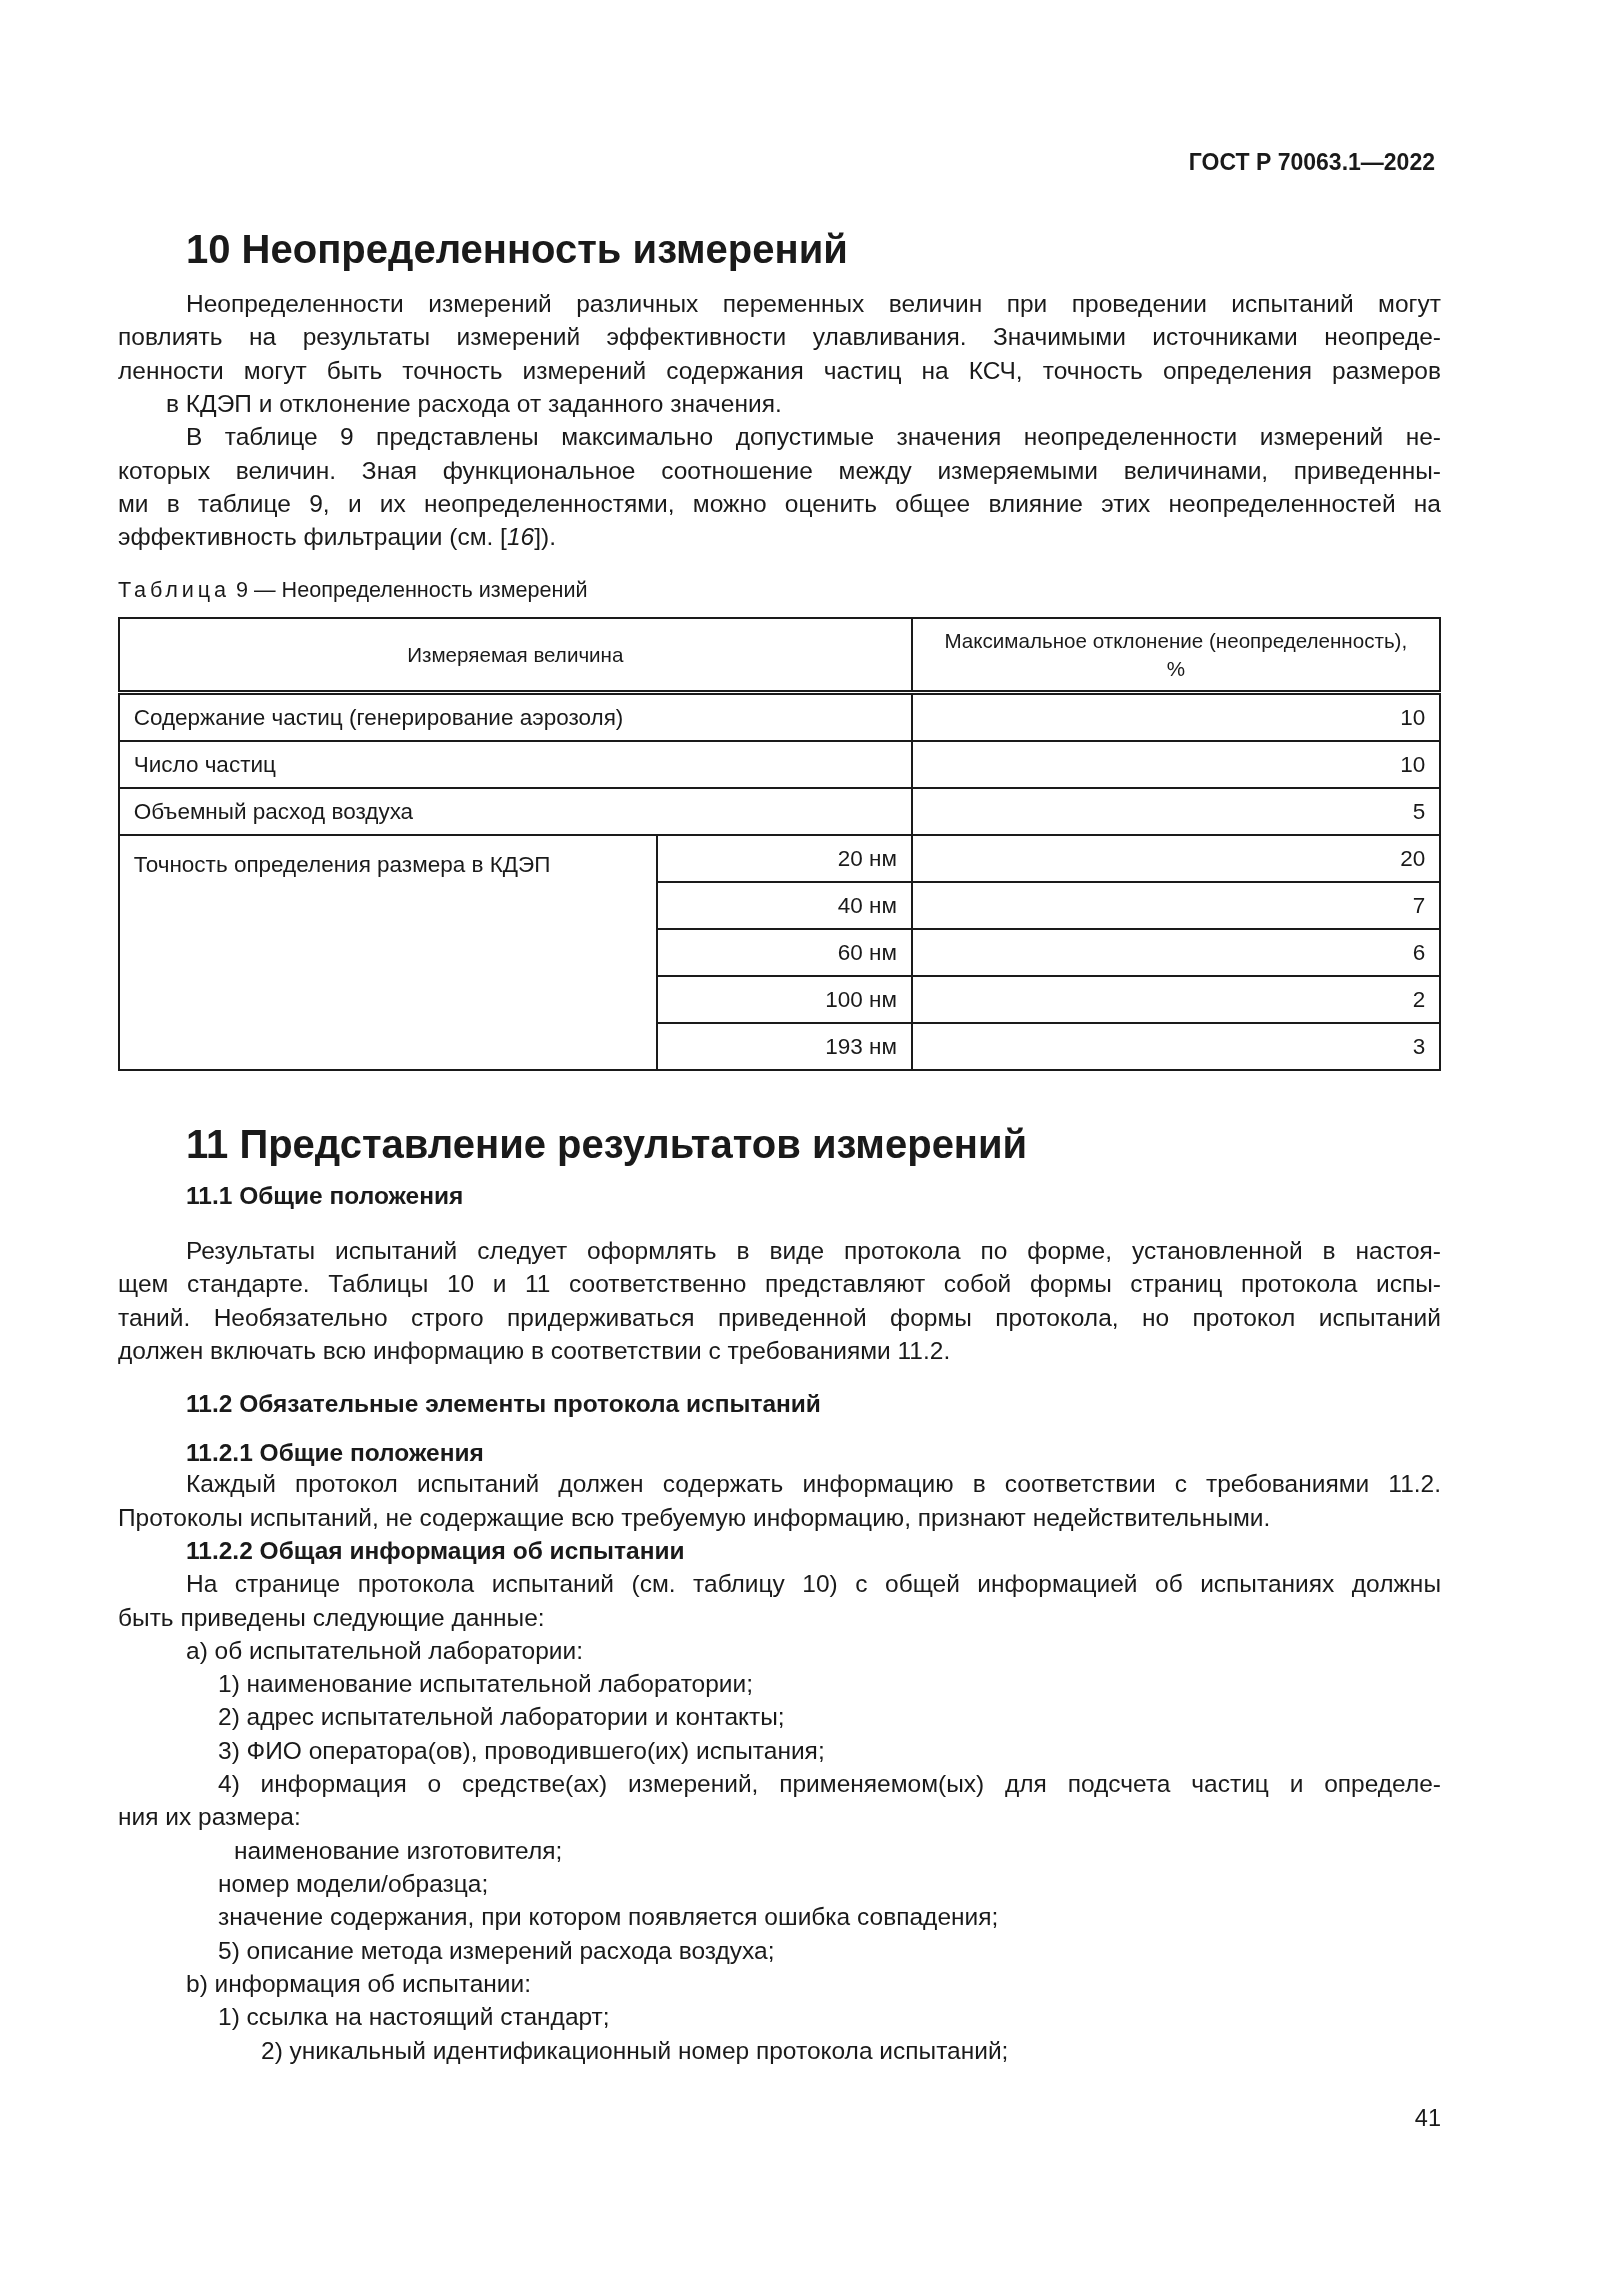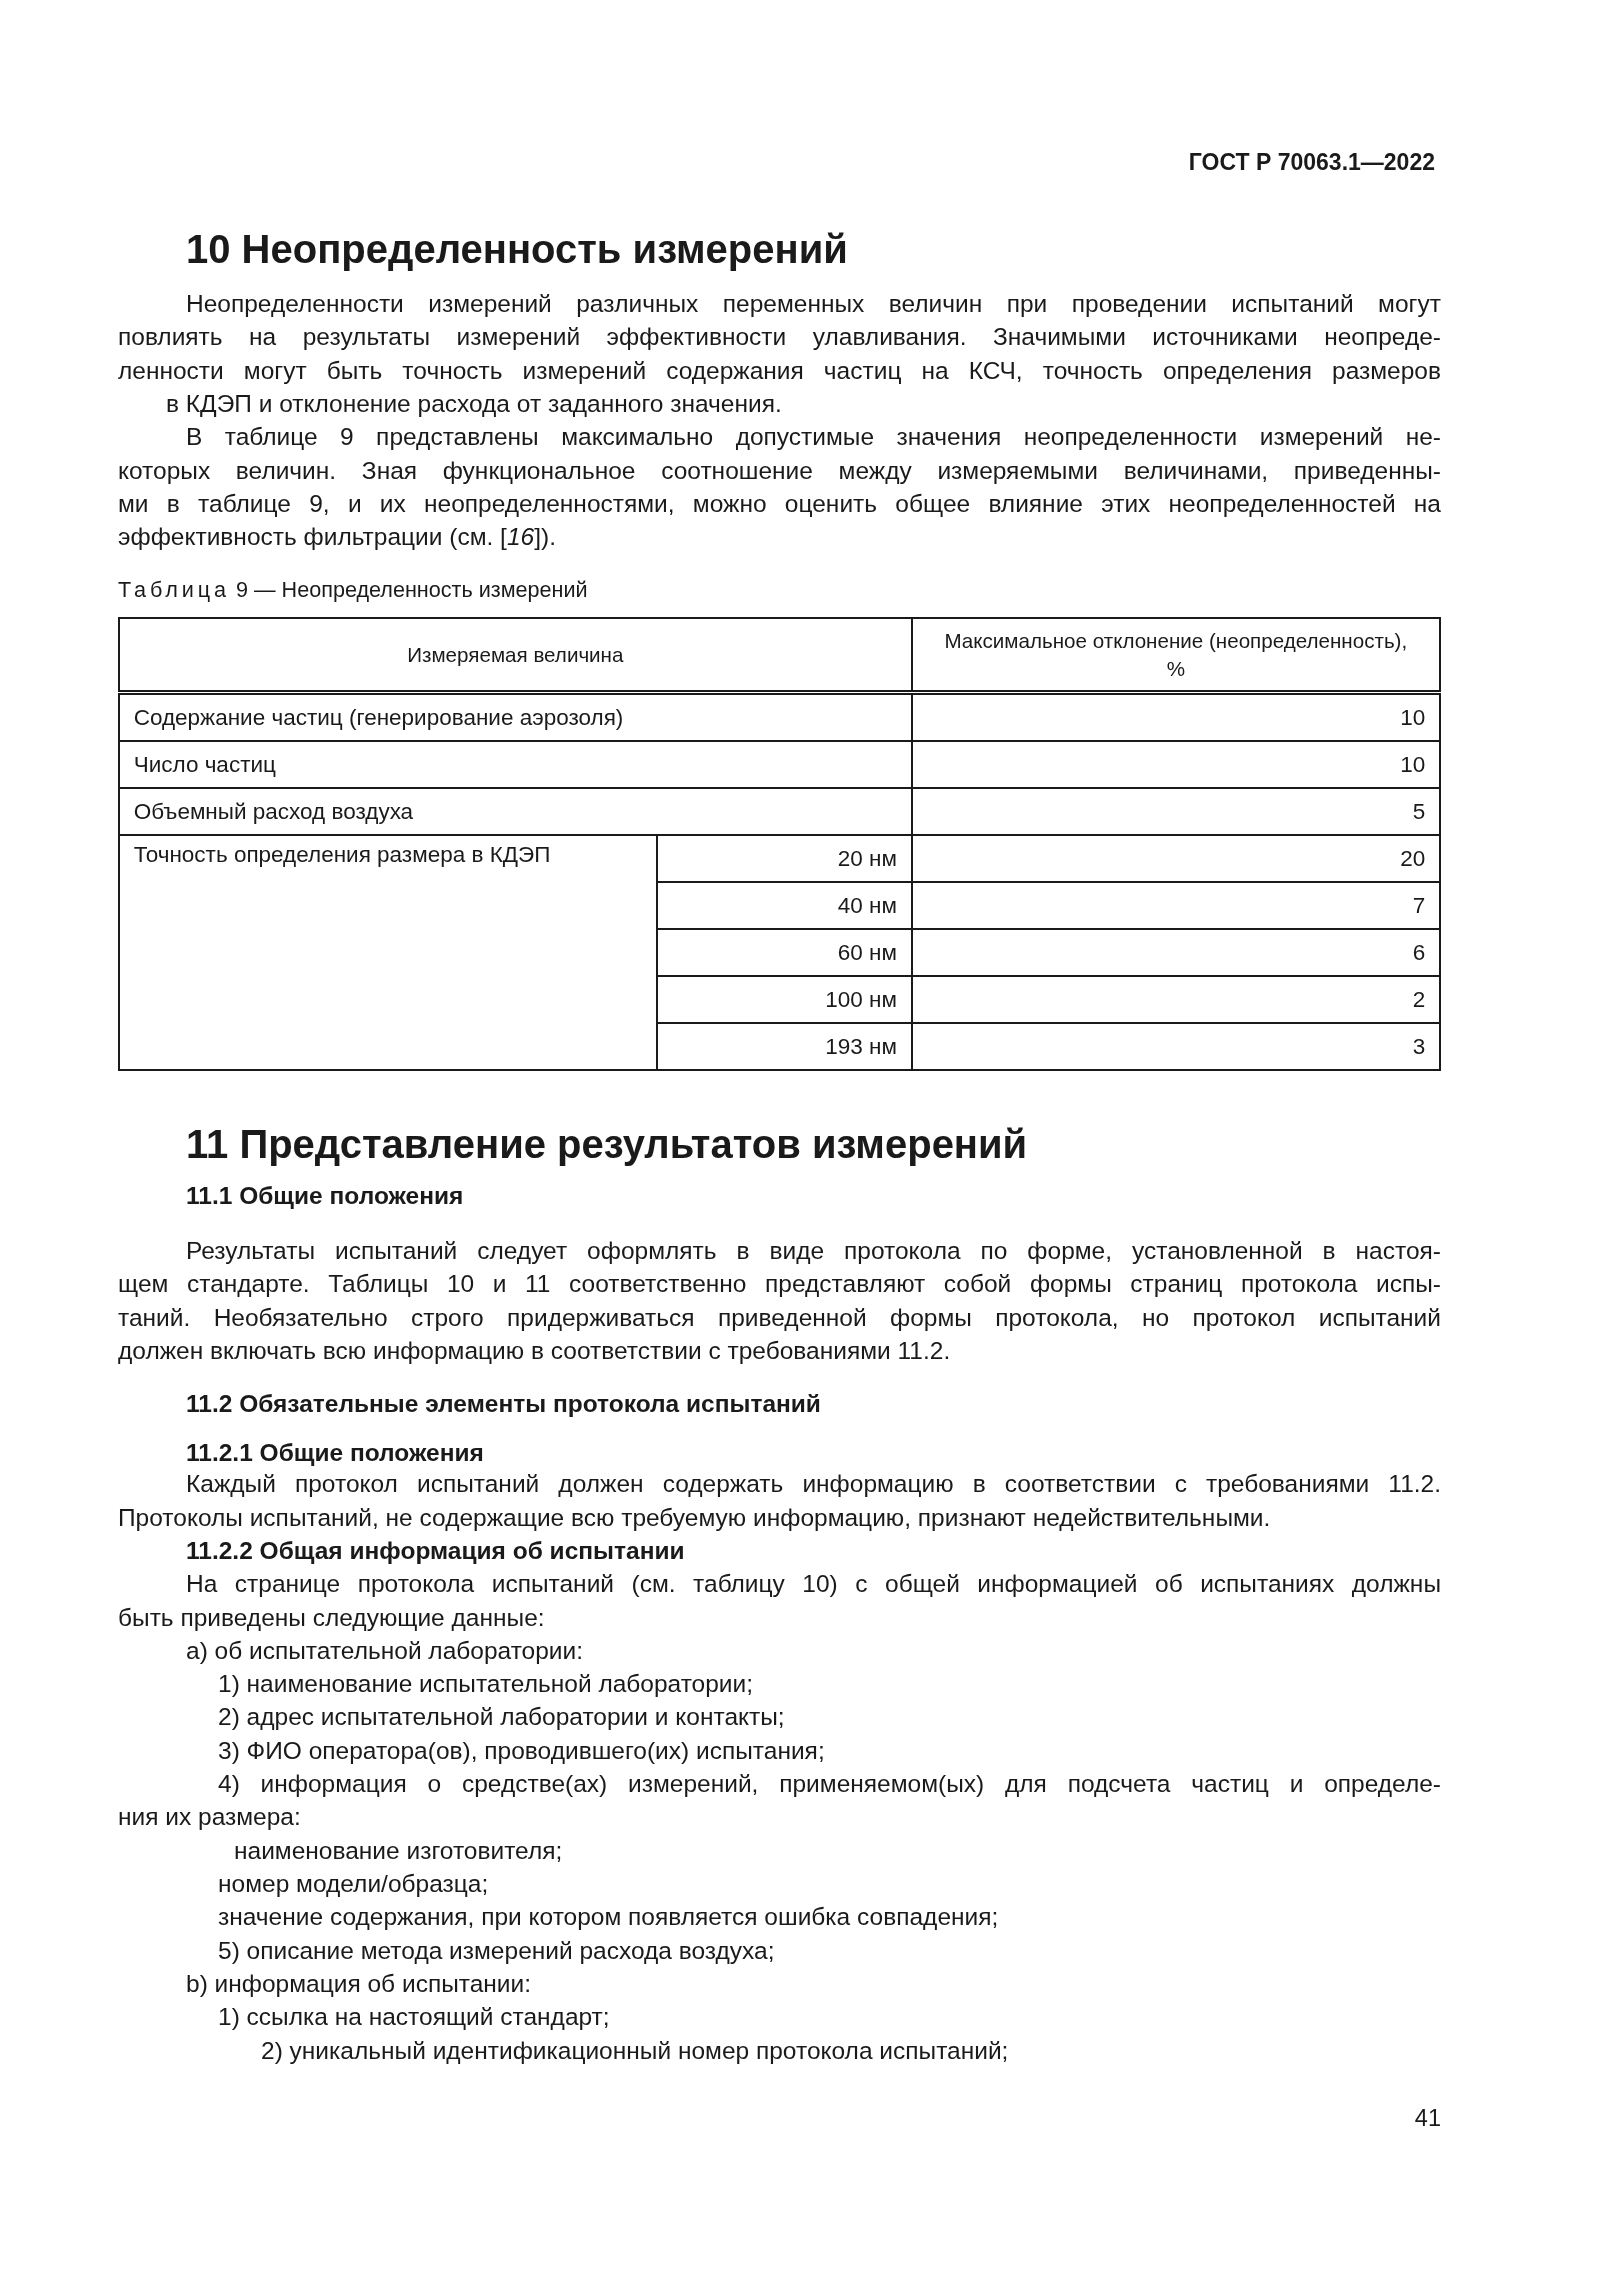"Точность определения размера в КДЭП" table.t9 td.top { padding-top: 6px -> 16px }
